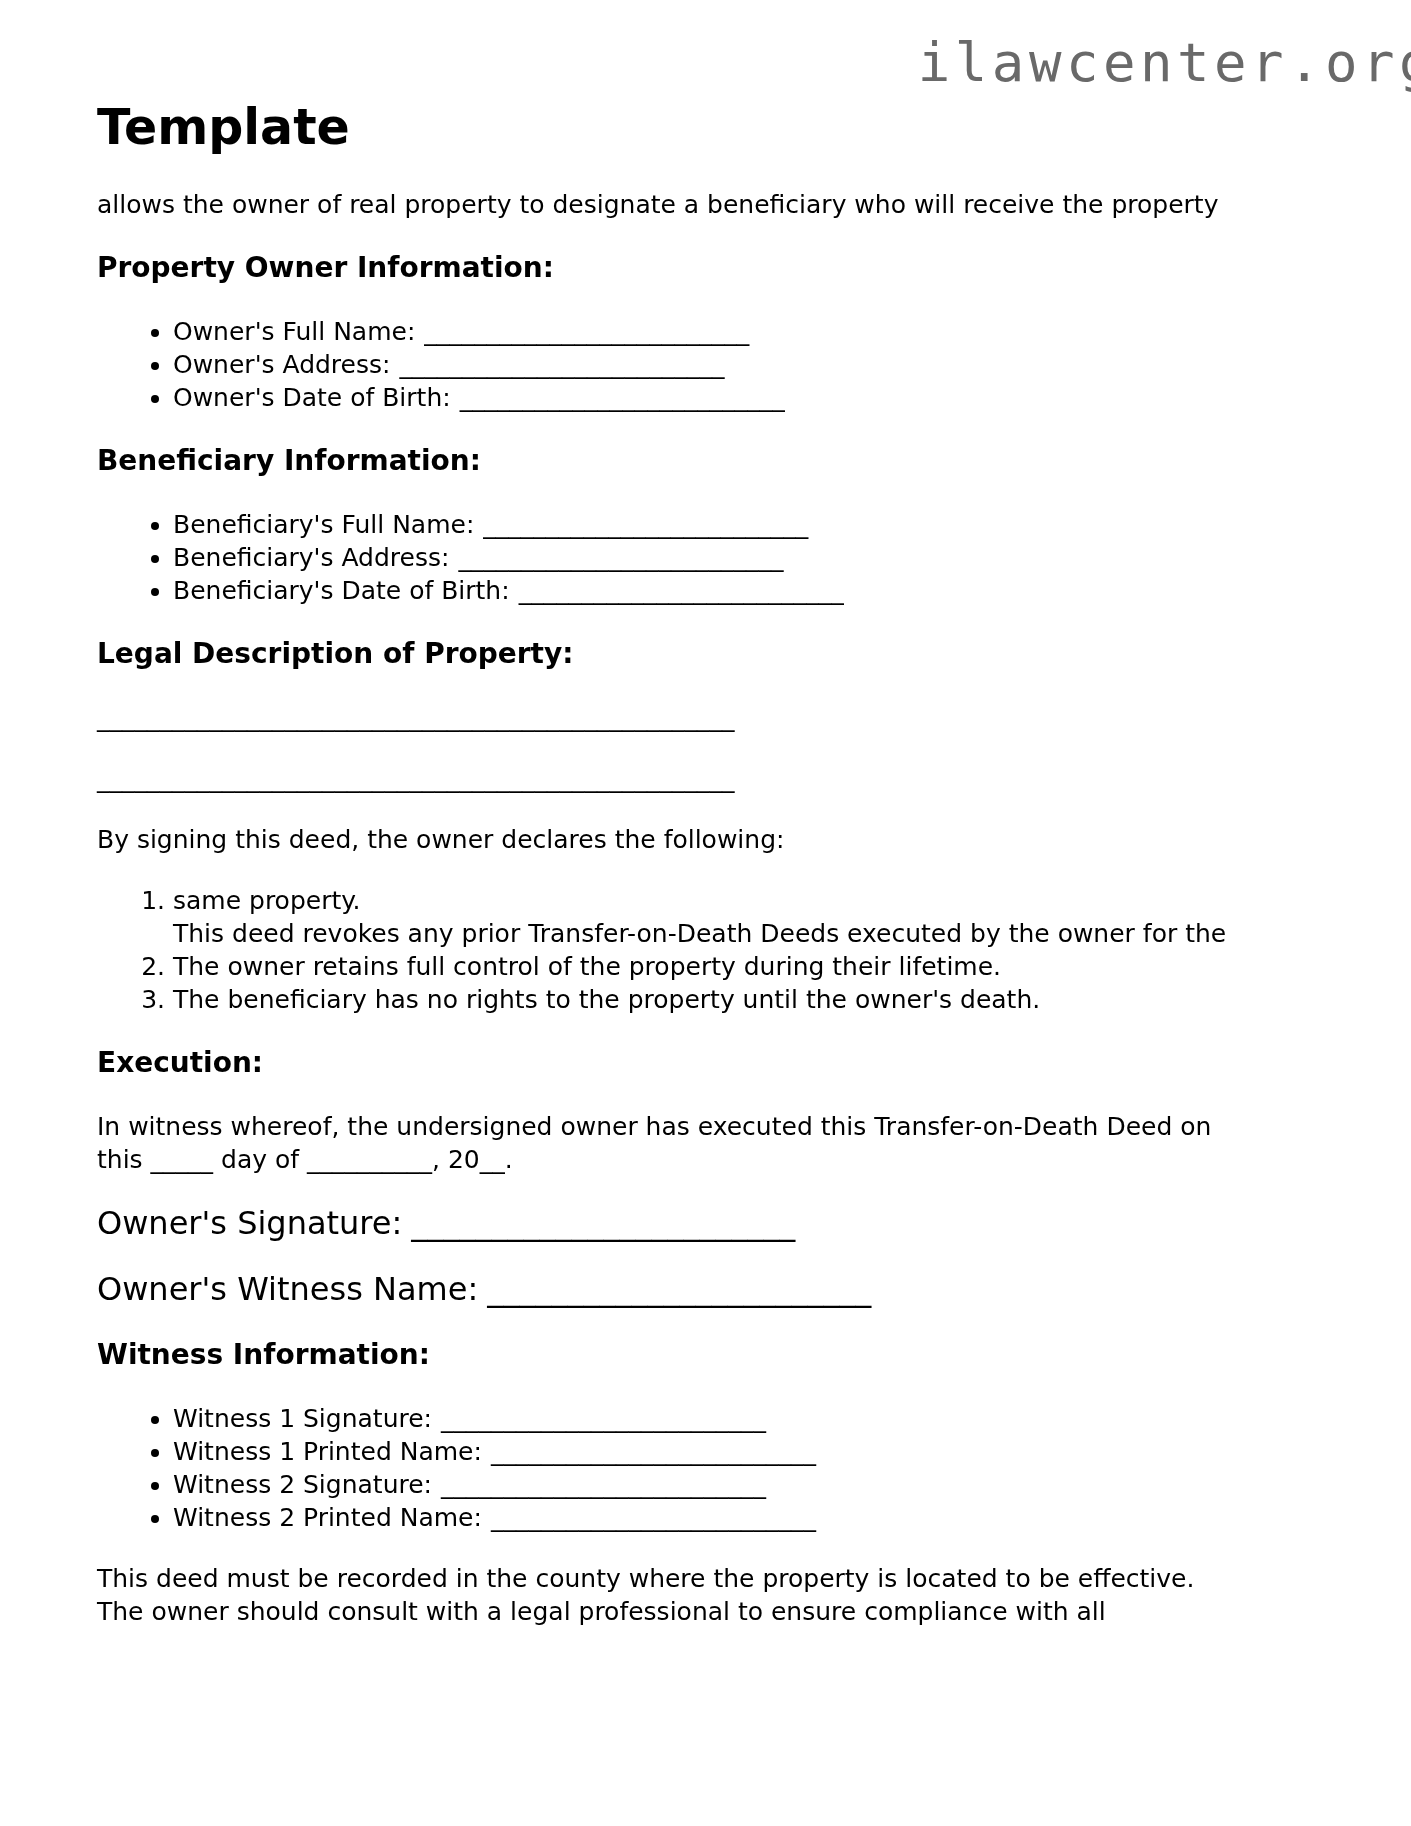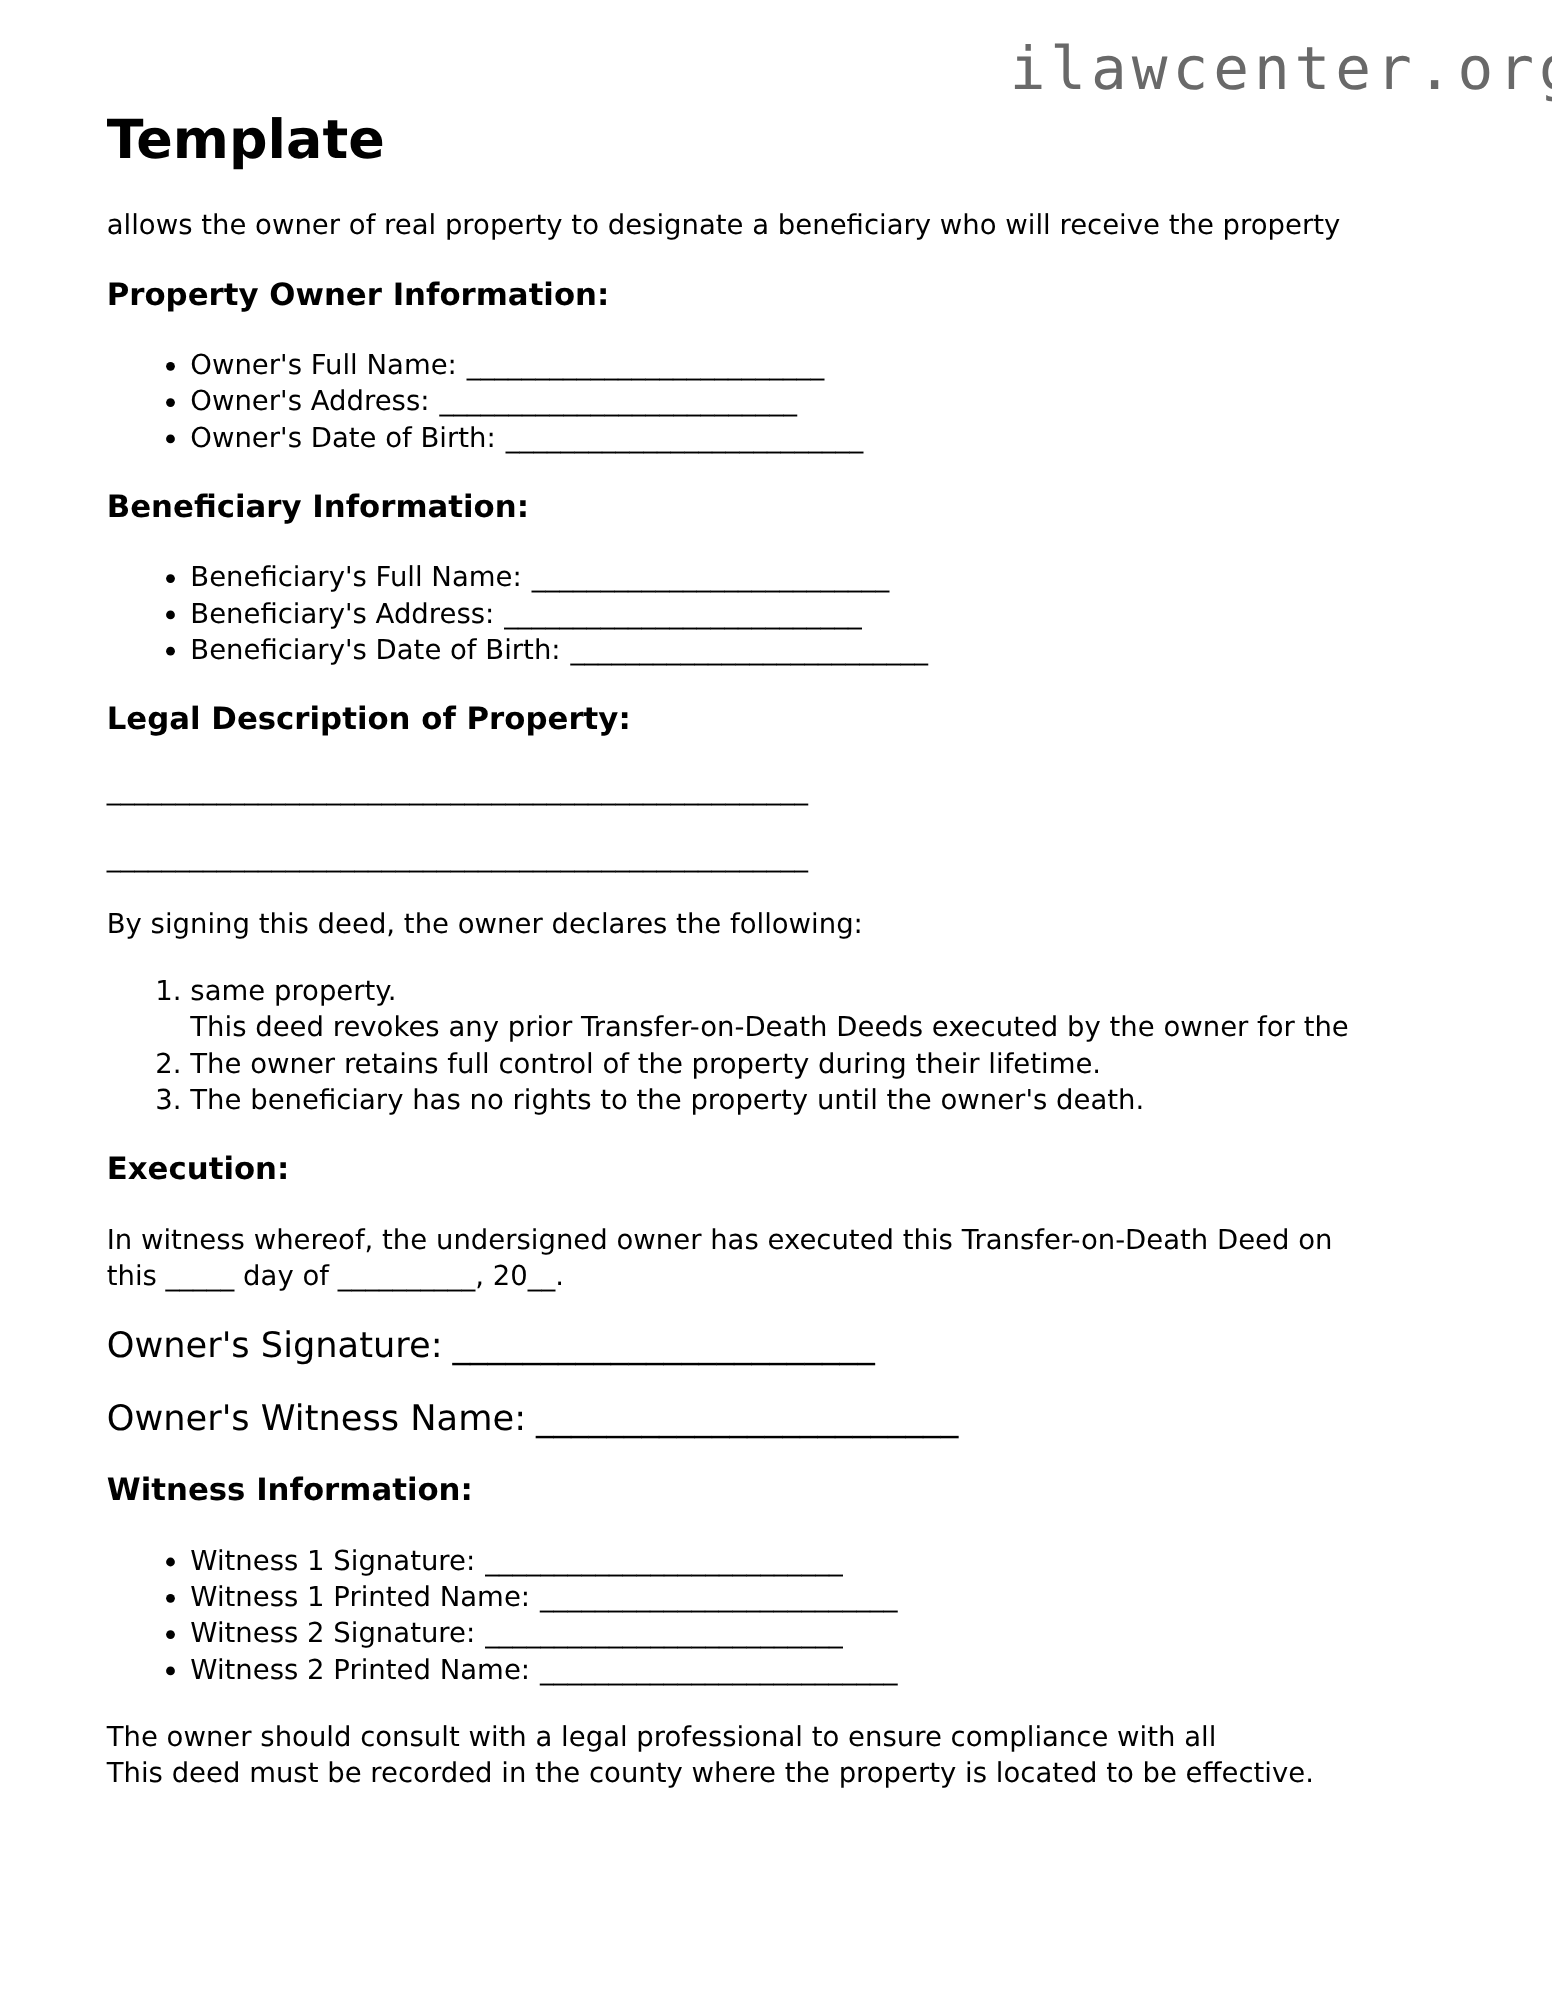"The owner should consult with" span.line { order: before "This deed must be recorded" -> after "This deed must be recorded" }
